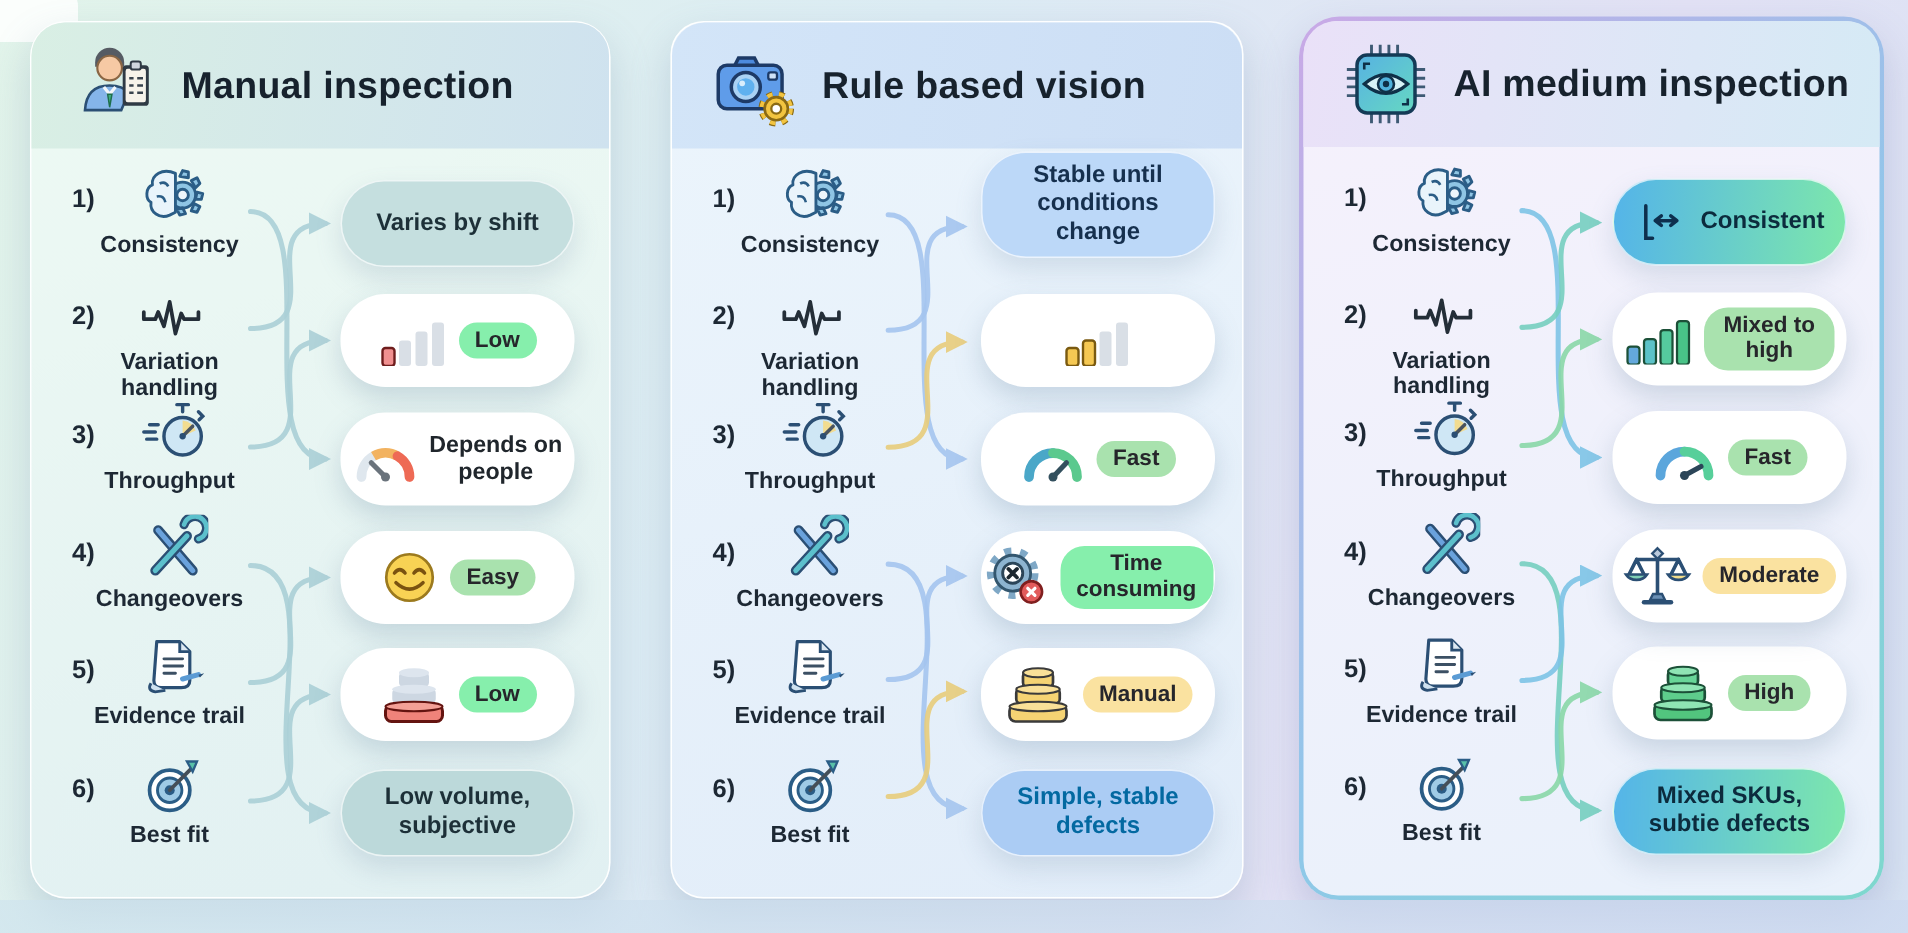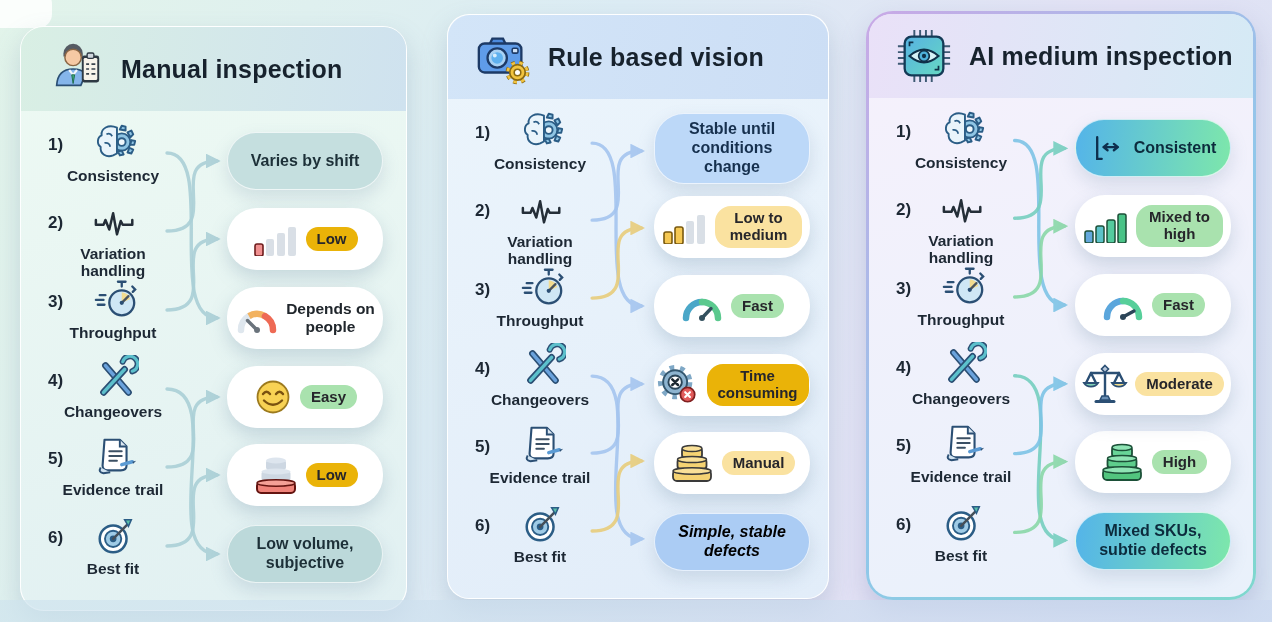"Manual inspection" #p1 { margin-top: 12px -> none }
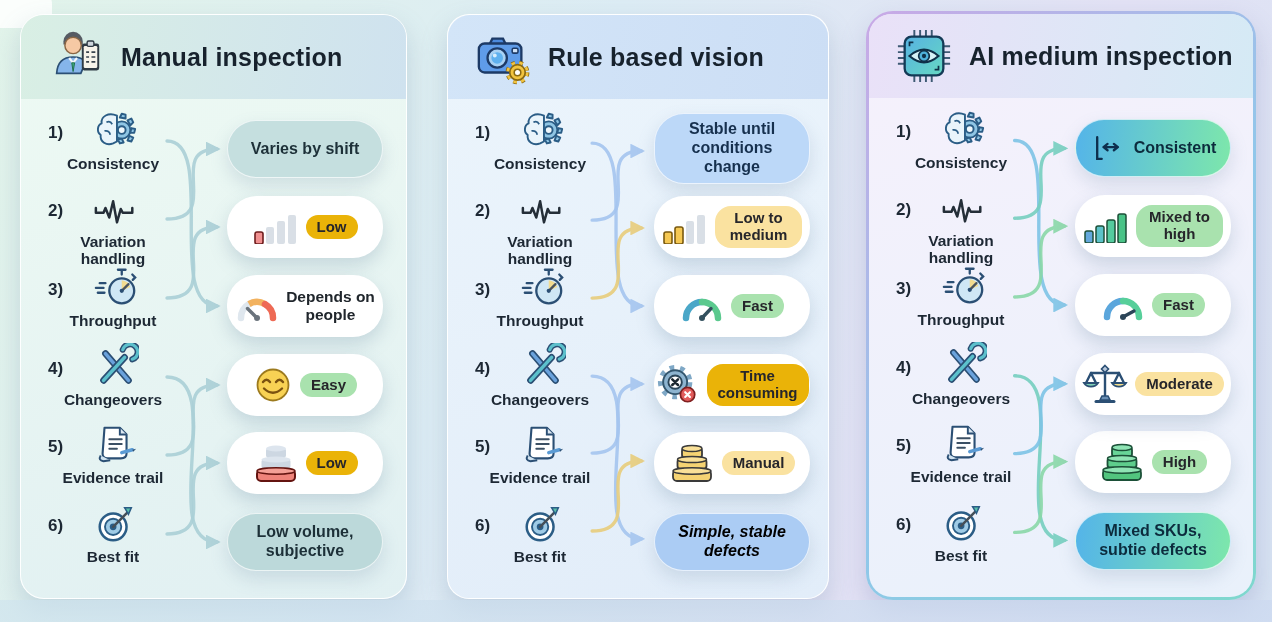"Stable until conditions change" div.badge { top: 98px -> 86px }
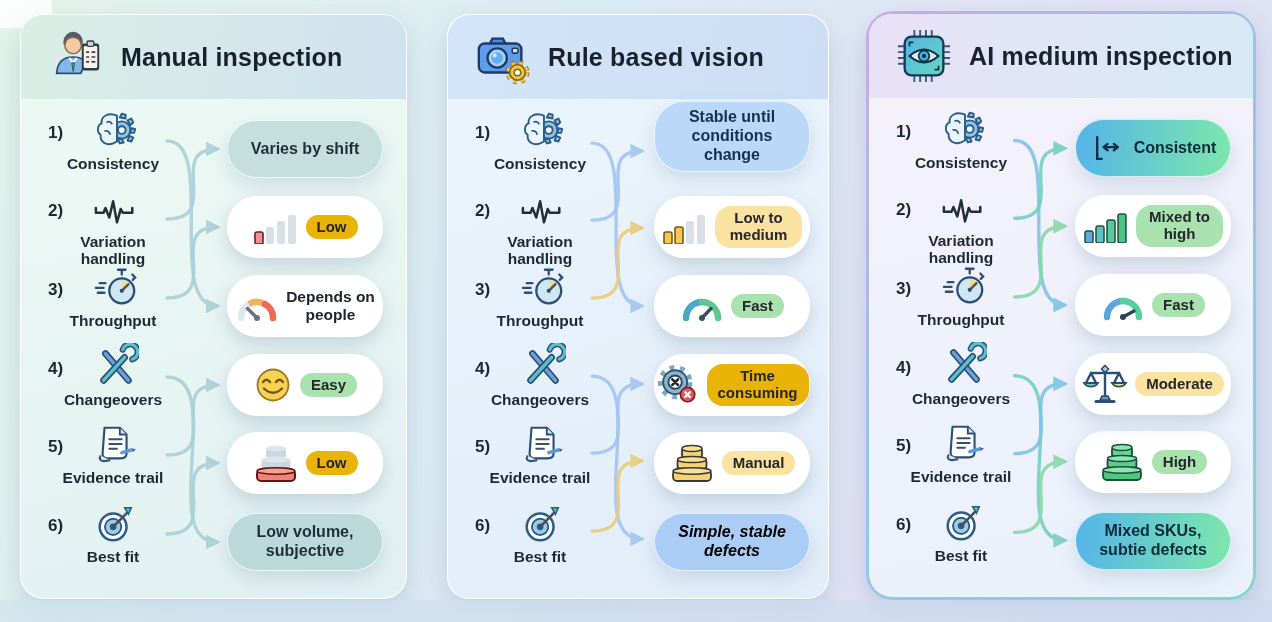"Low" .pill.pink { background: #eab308 -> #86efac }
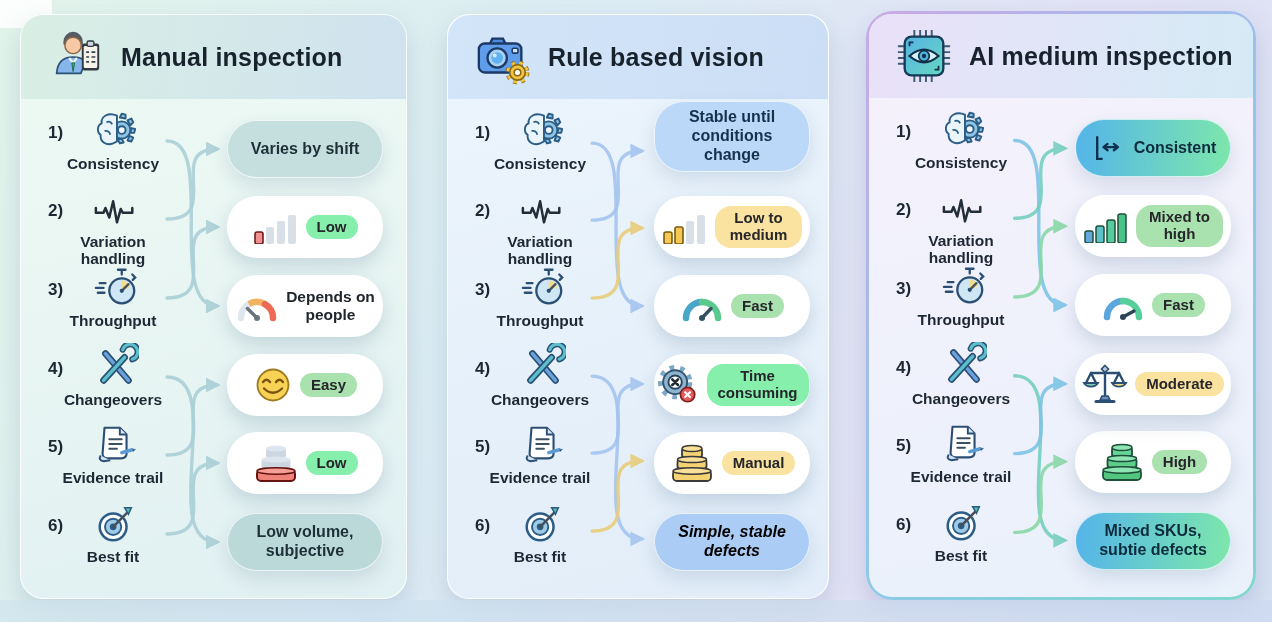"Low to medium" span.pill { html: <span>Low to medium</span> -> none }
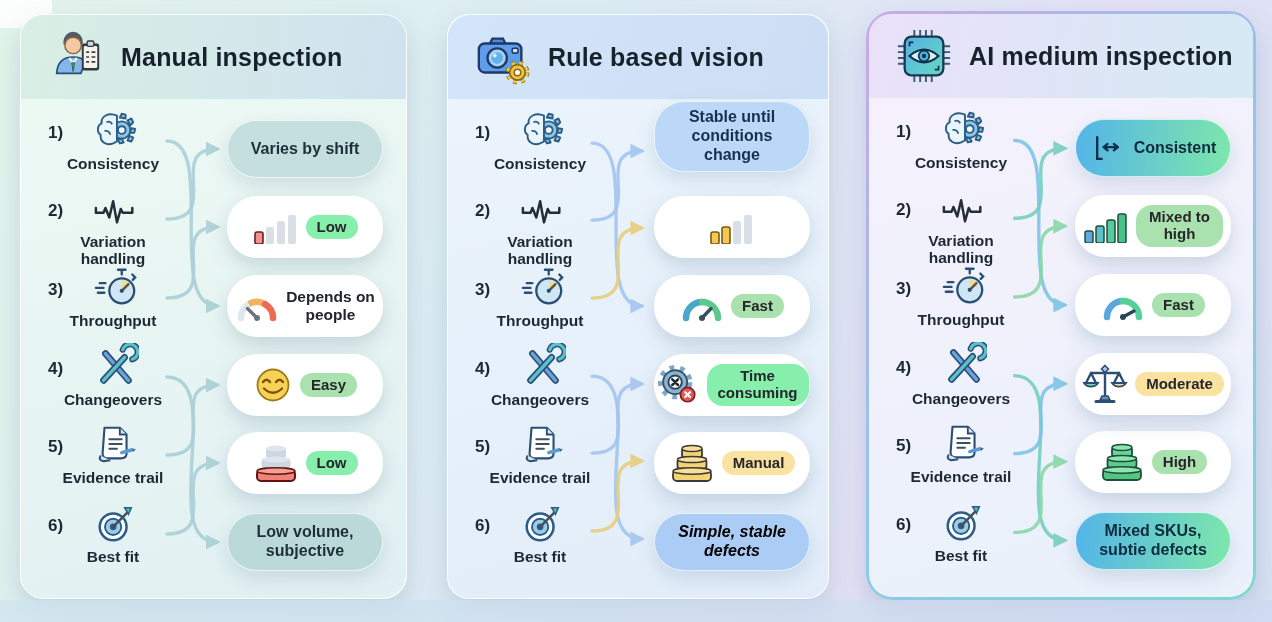"Simple, stable defects" .f2b { color: #000000 -> #0369a1; font-style: italic -> none }
